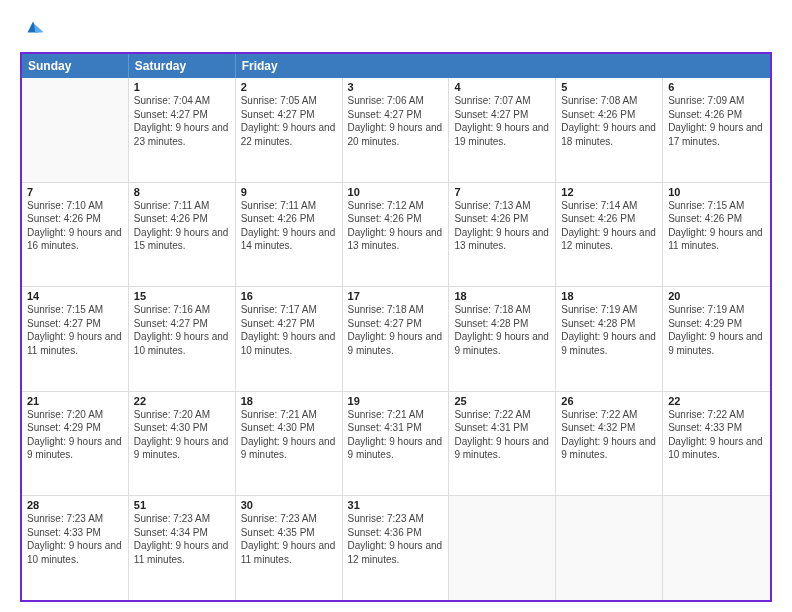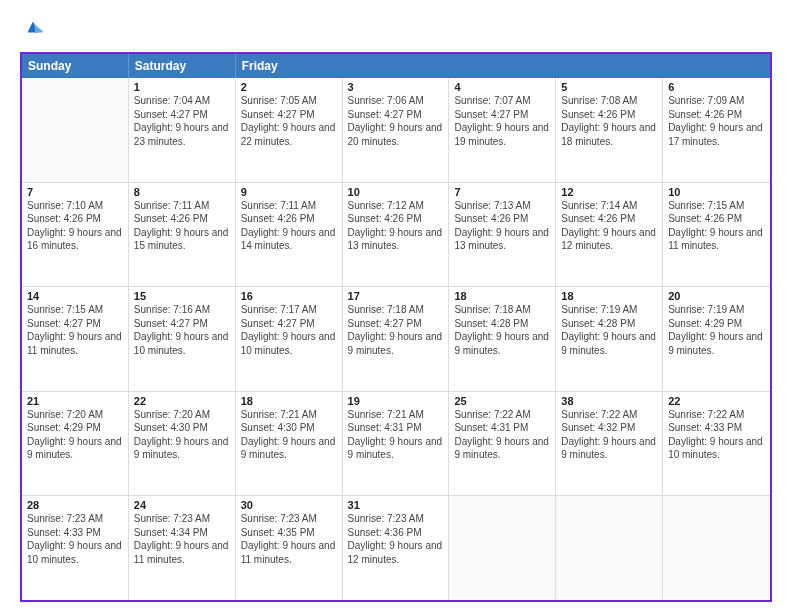"38" span.day-number { text: 38 -> 26 }
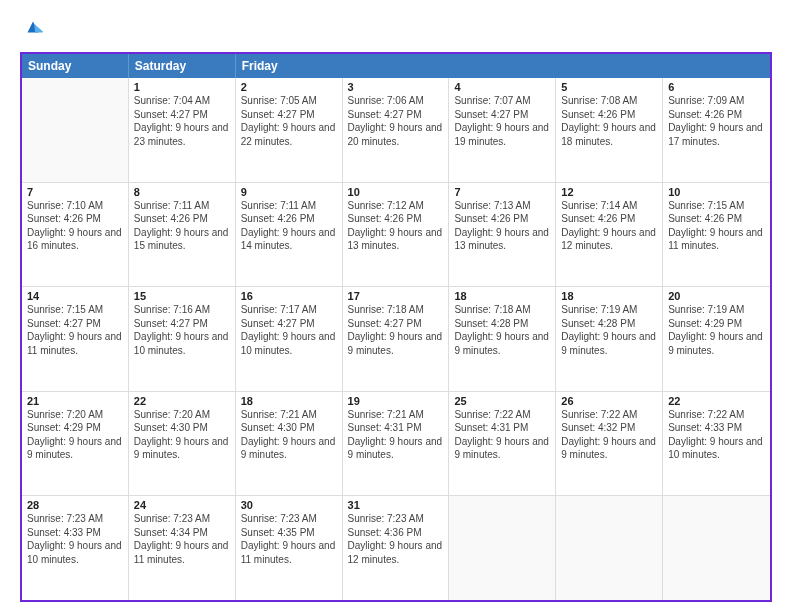"24" span.day-number { text: 24 -> 51 }
